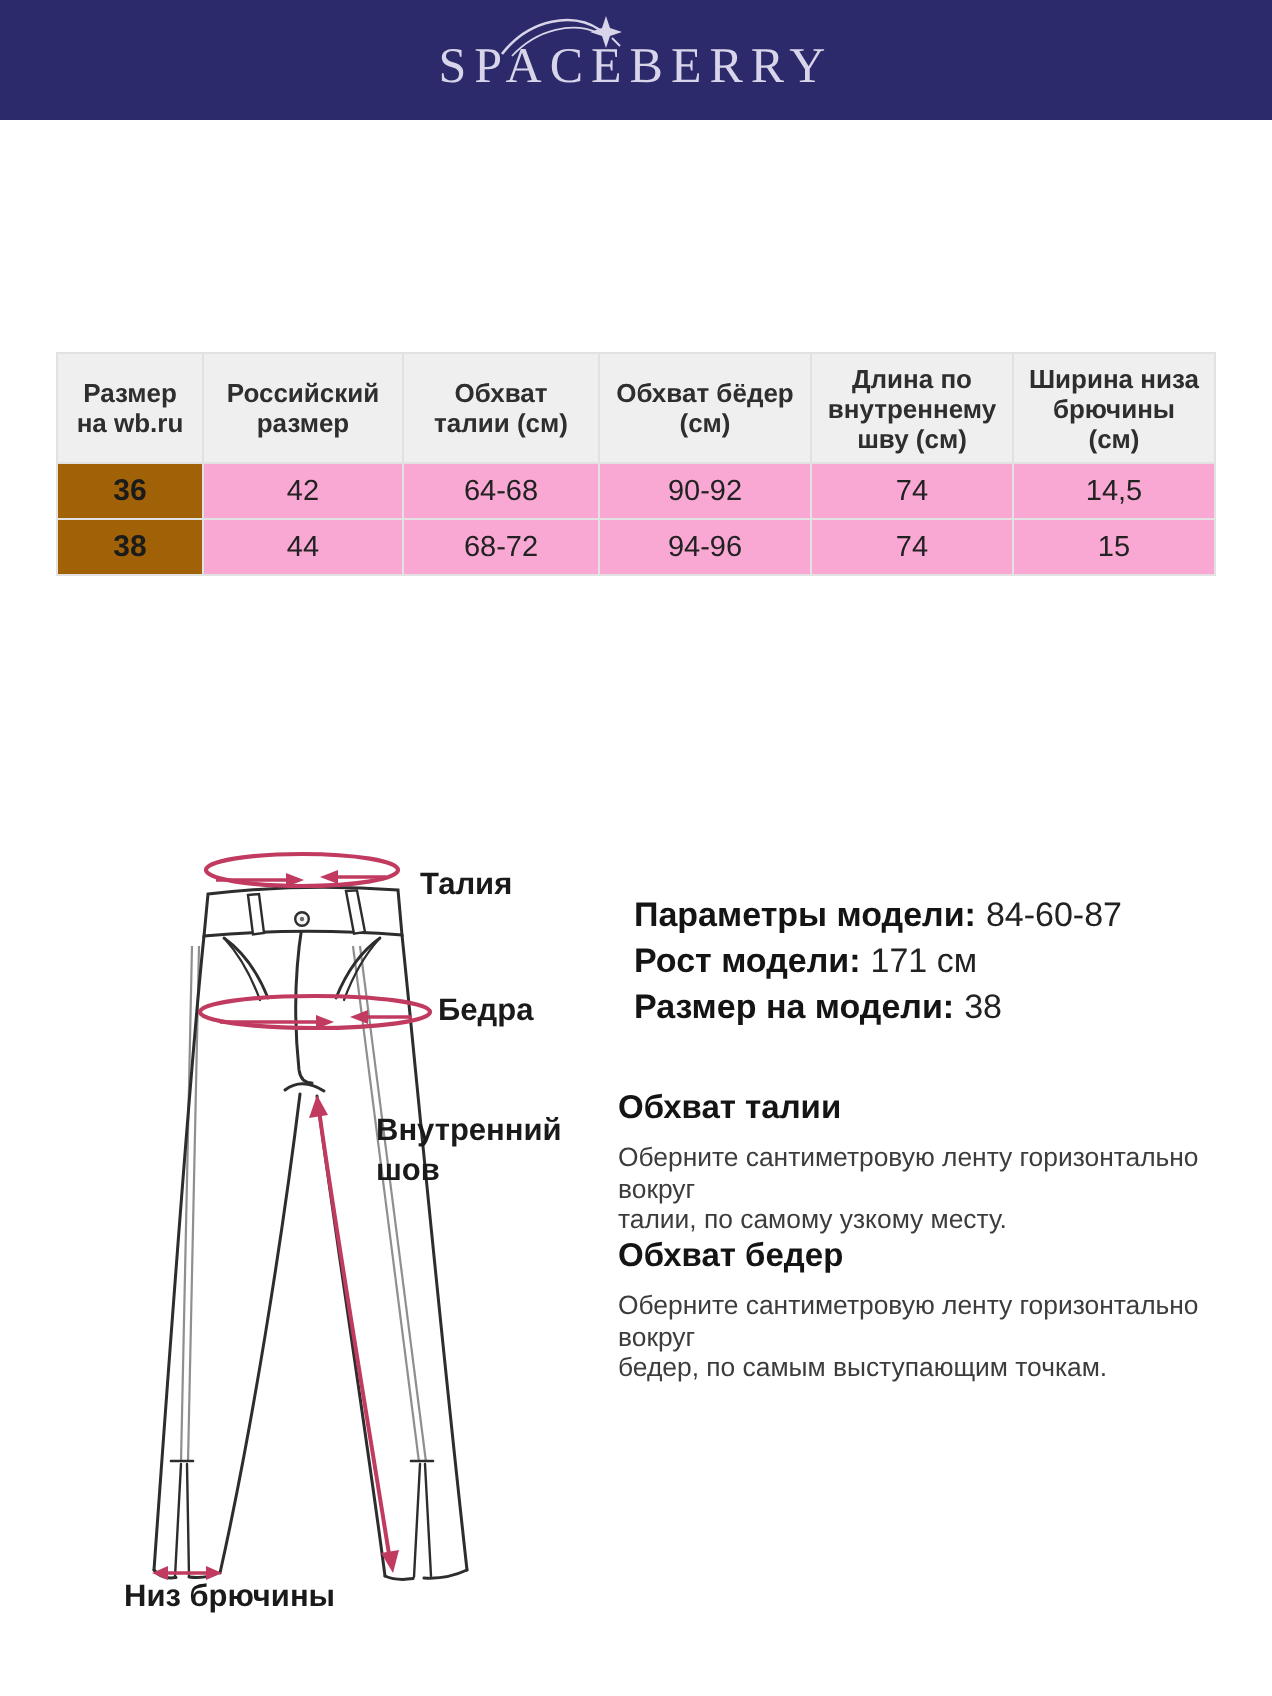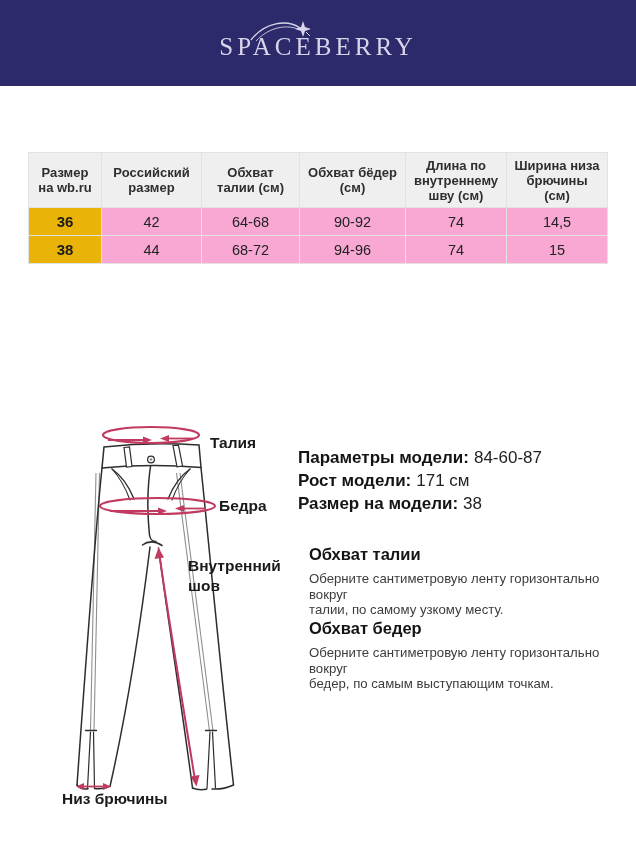"SPACEBERRY" .banner { height: 86px -> 60px }
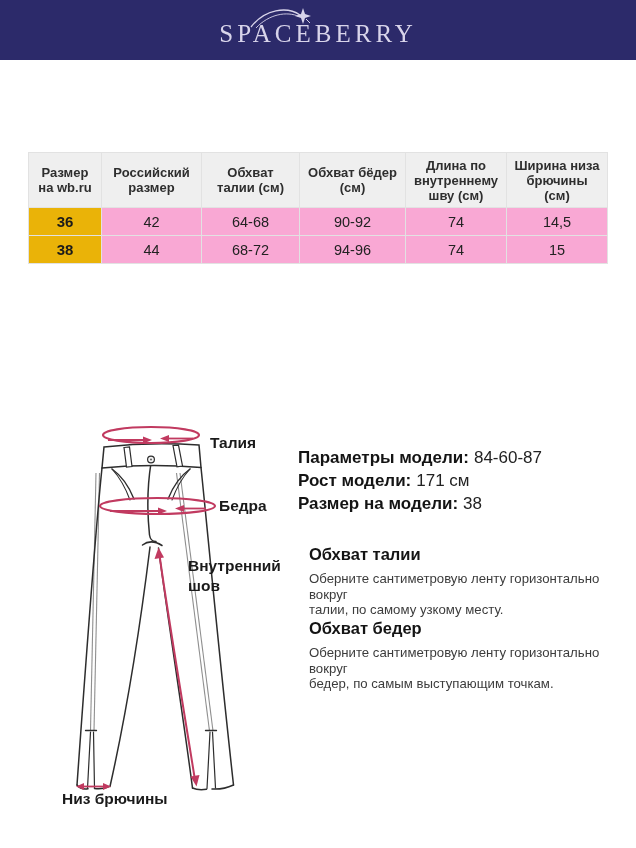"Размер на wb.ru" .size-table { top: 152px -> 176px }
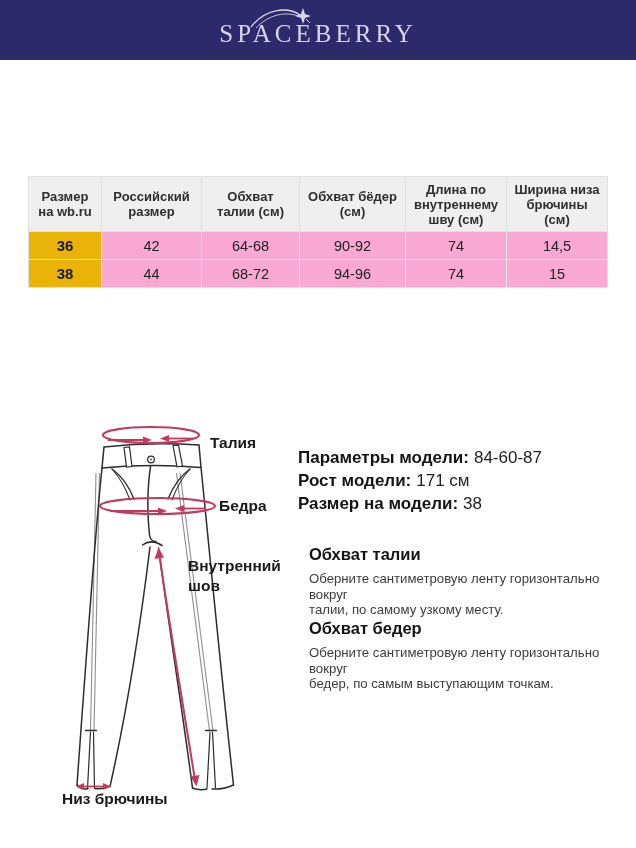"36" .size-table td.first { background: #eab308 -> #a16207 }
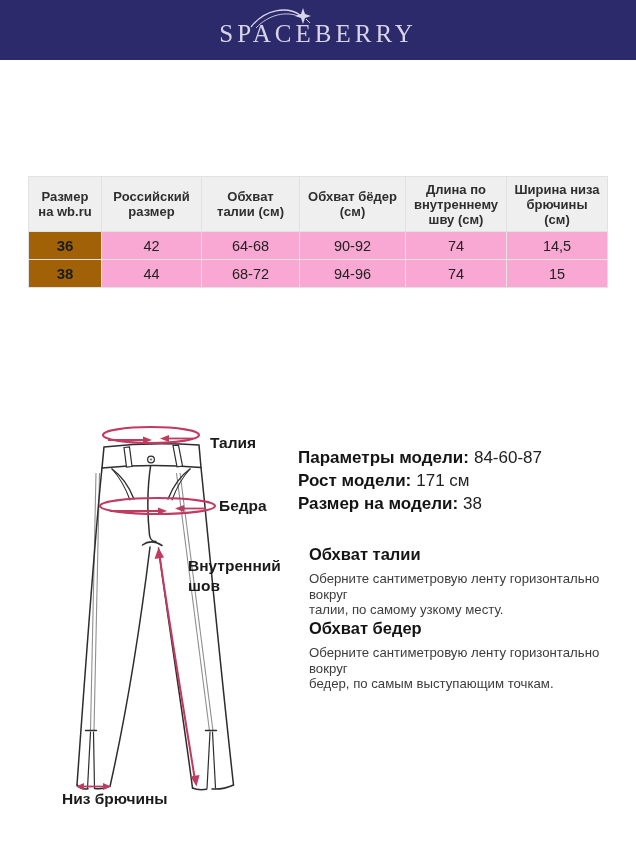"Параметры модели: 84-60-87" .model-line { margin-left: none -> 19px }
